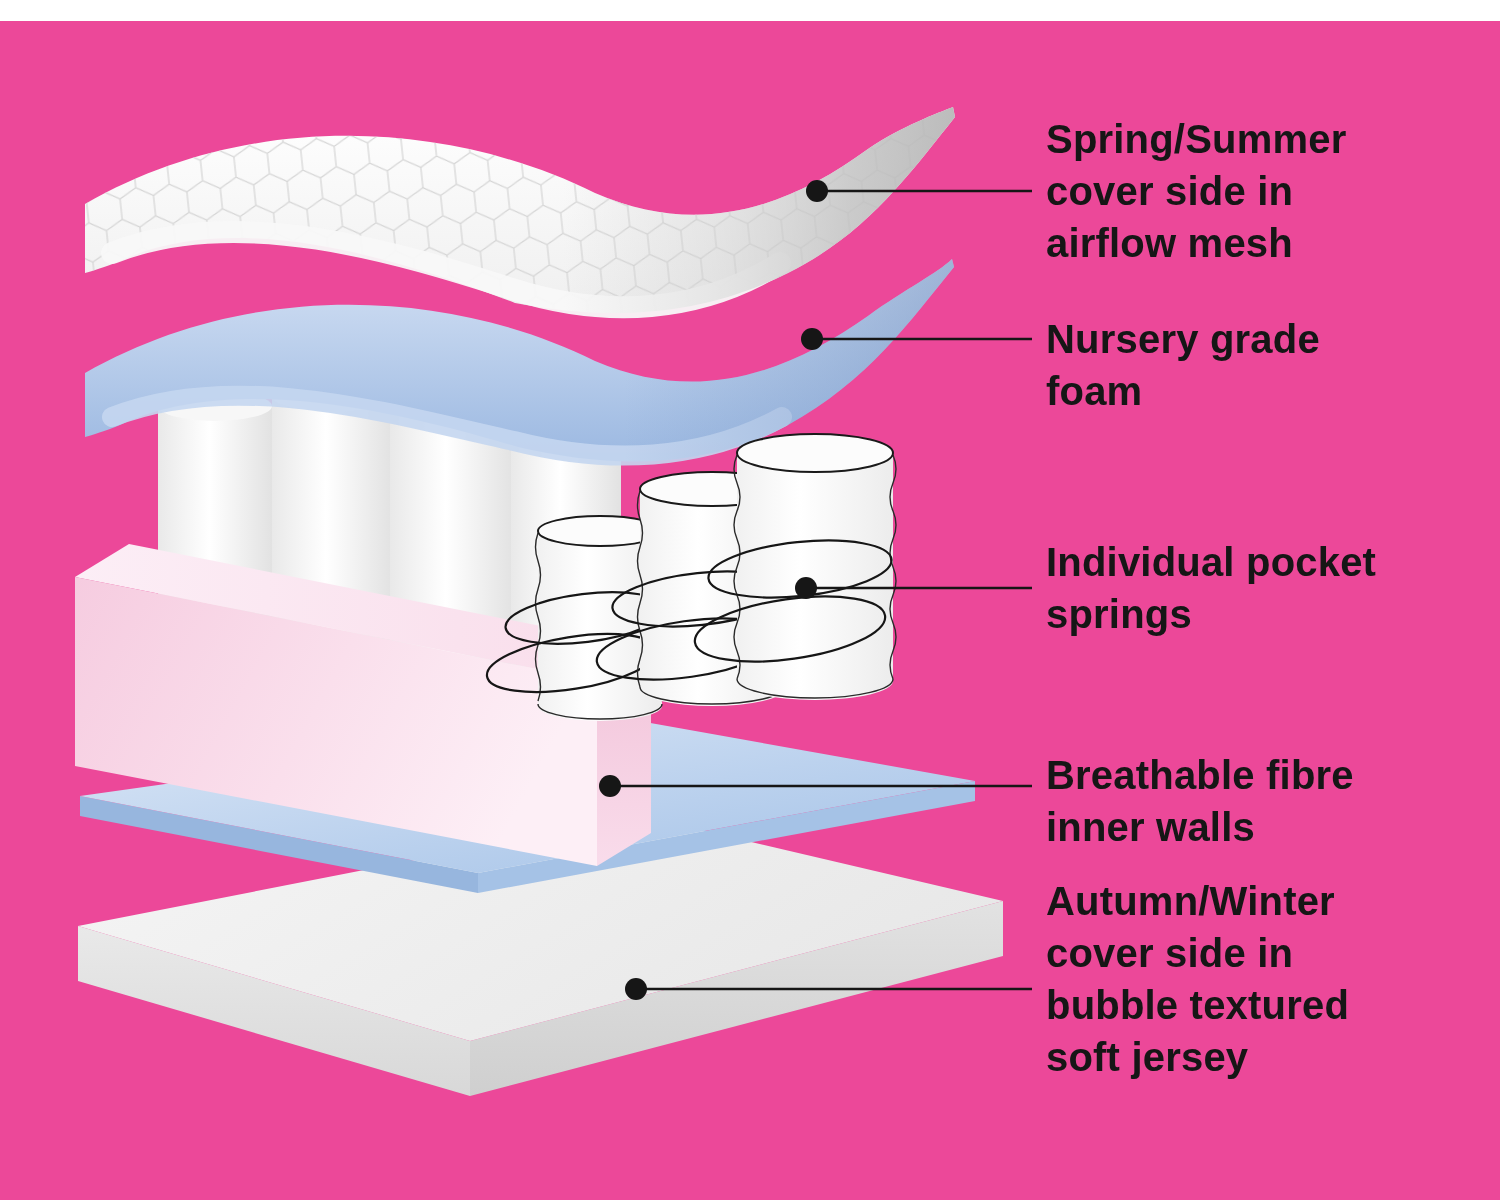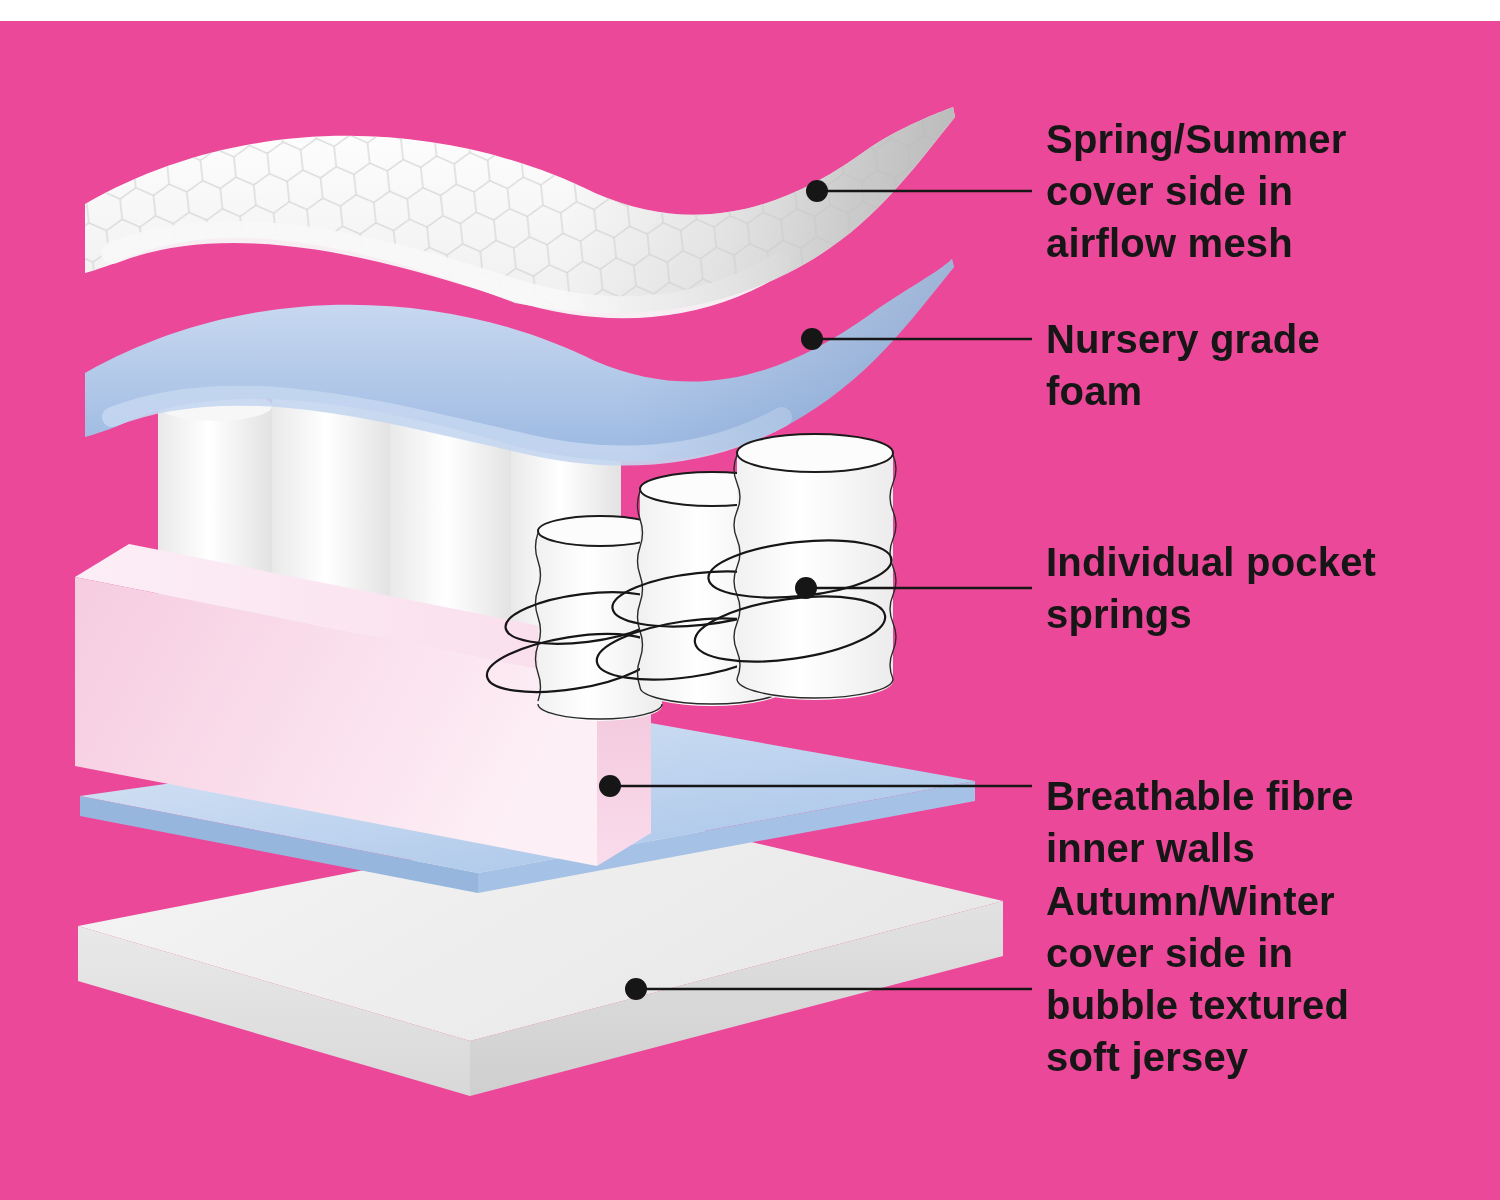"Breathable fibre" div.label { top: 749px -> 728px }
